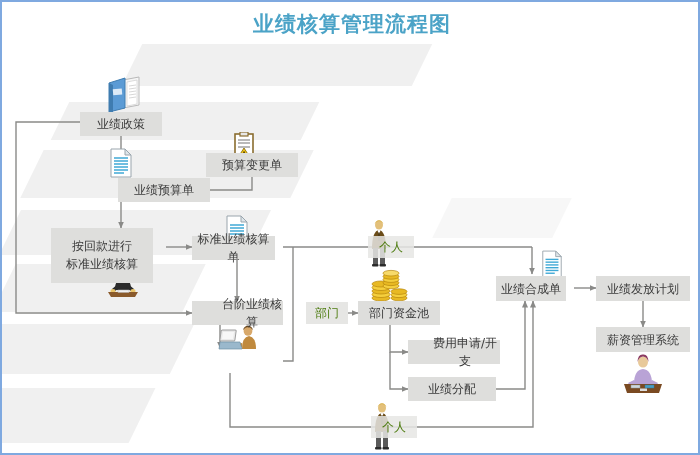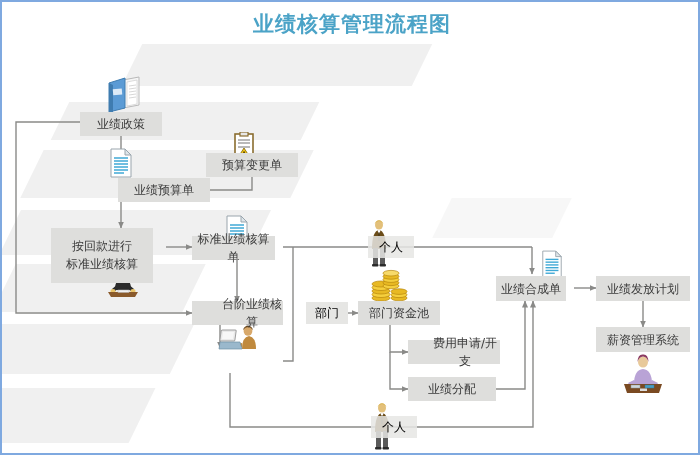"个人" .label-chip { color: #000000 -> #4d7c0f }
